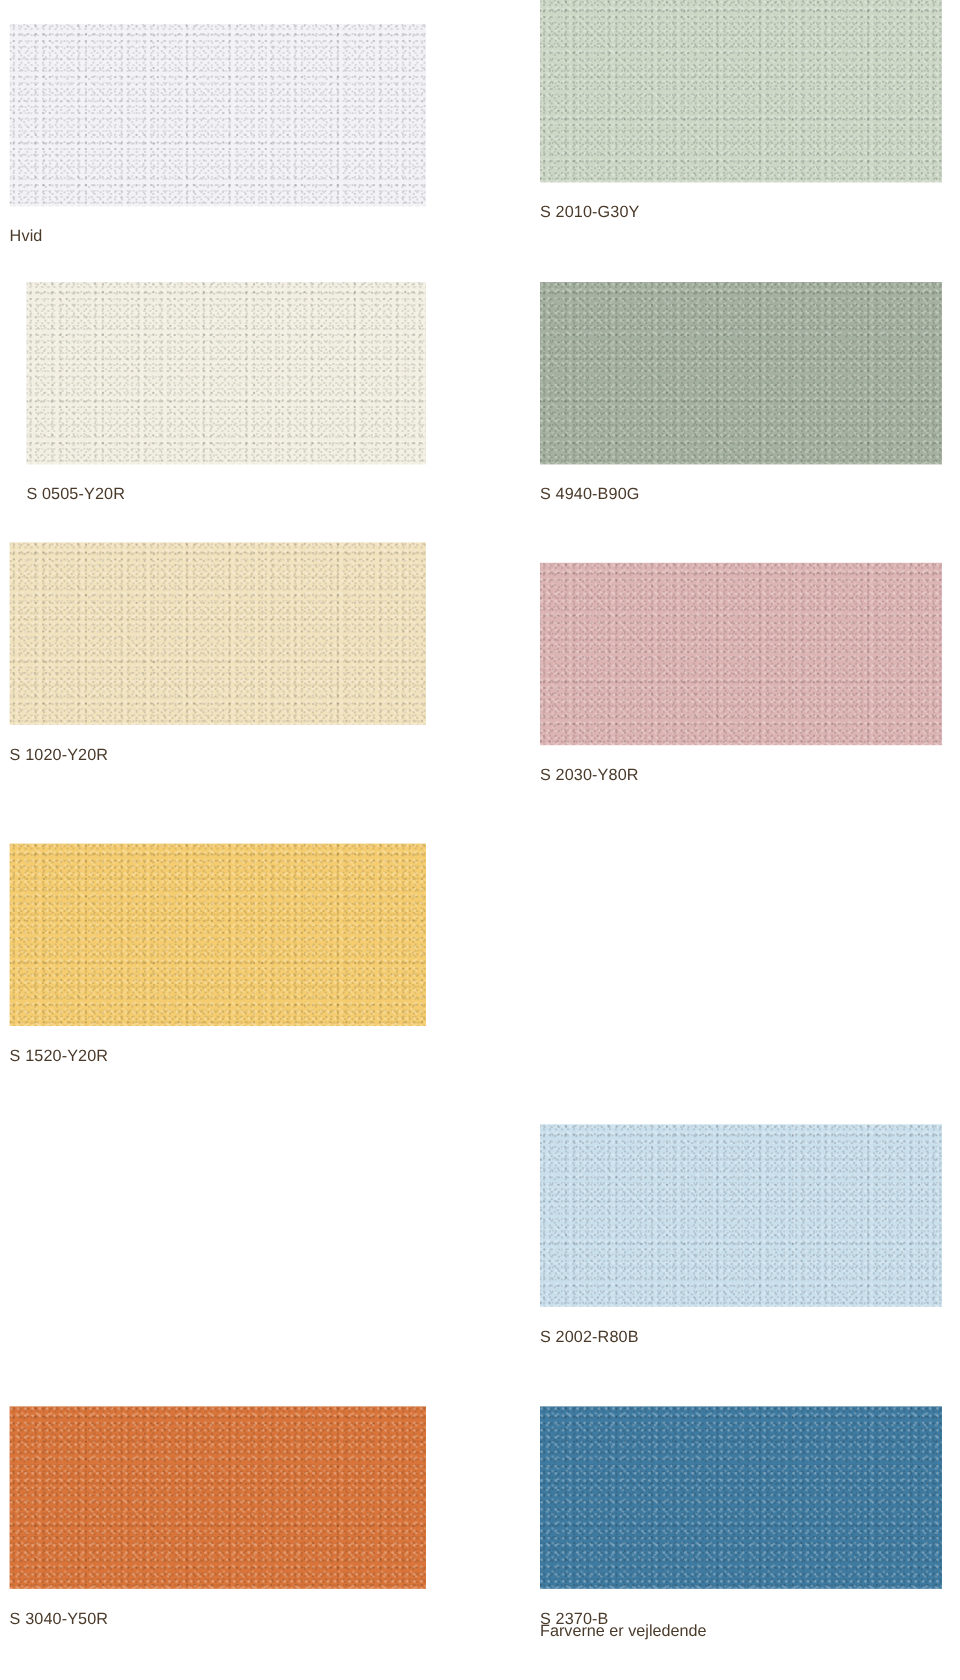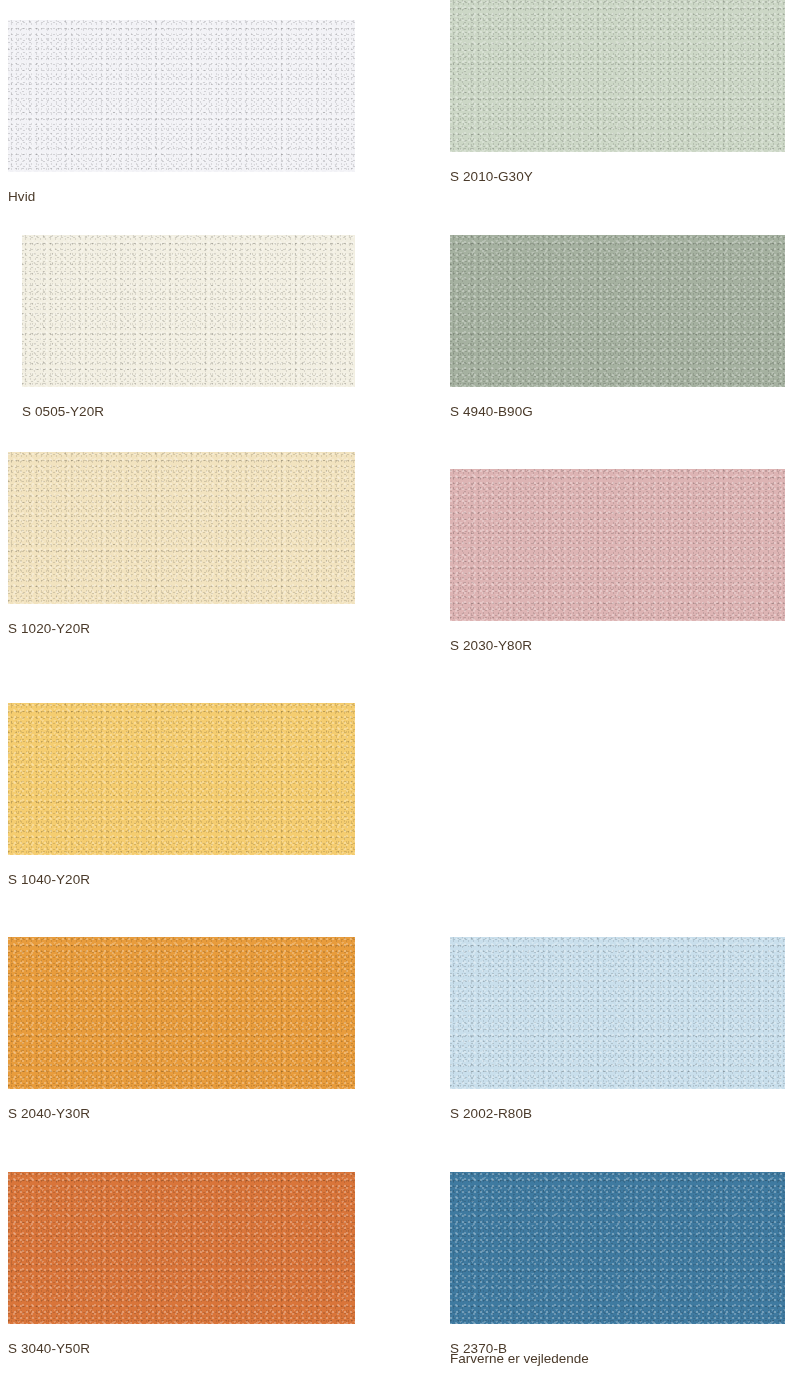"S 1040-Y20R" div.swatch-label { text: 1040-Y20R -> 1520-Y20R }
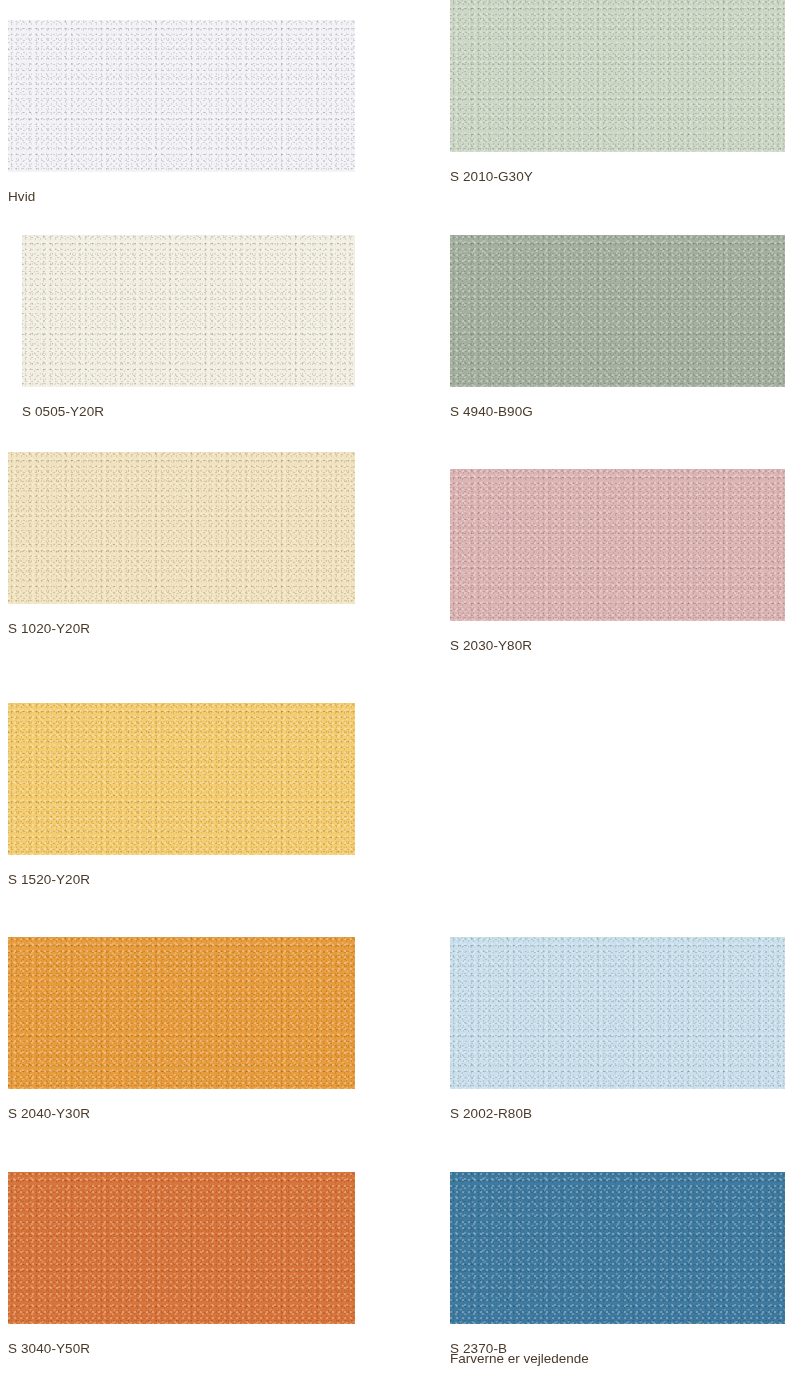"S 2040-Y30R" div.swatch-cell { html: <div> <div></div> <div>S 2040-Y30R</div> </div> -> none }
